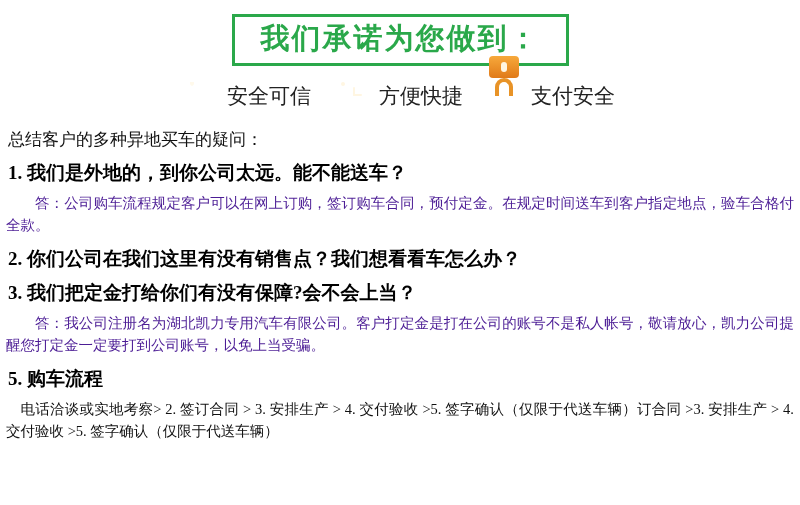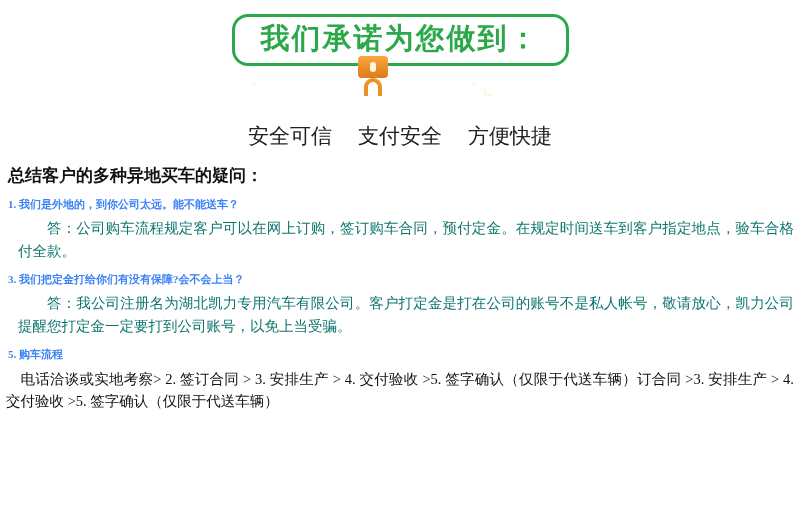"我们承诺为您做到：" * { border-radius: 16px -> none }
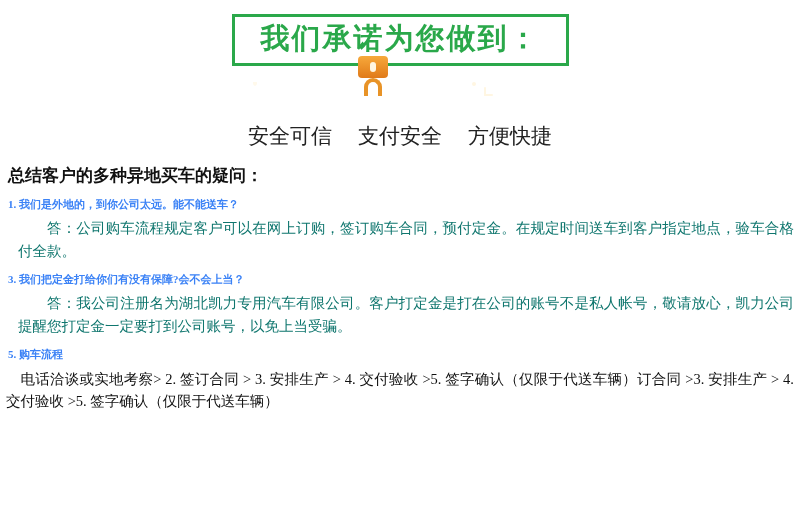"安全可信" .feature { align-items: none -> center; flex-direction: column -> none }
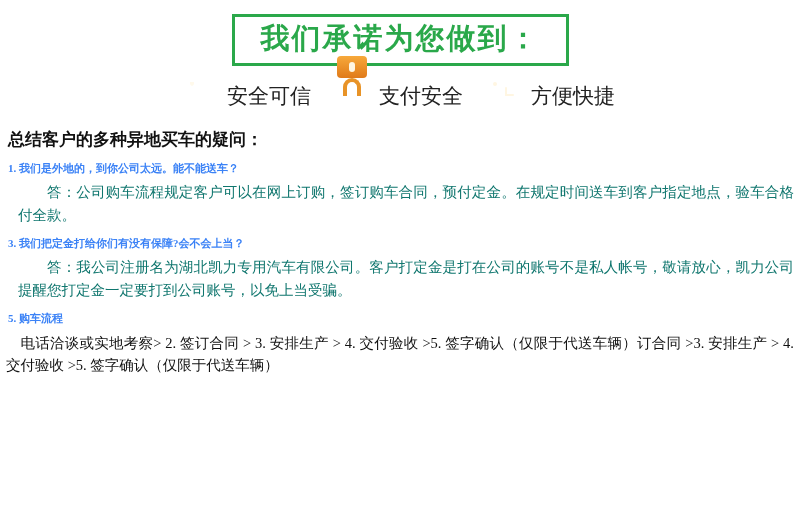"支付安全" div.feature { order: before "方便快捷" -> after "方便快捷" }
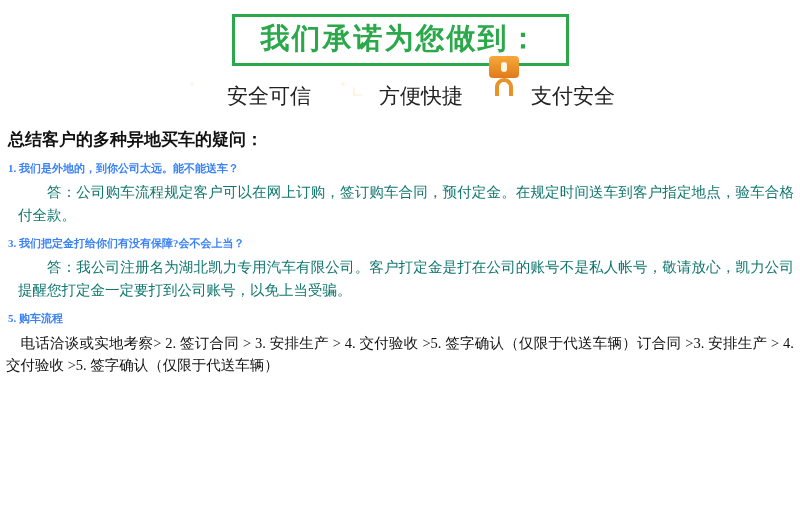"总结客户的多种异地买车的疑问：" .section-title { font-weight: bold -> normal }
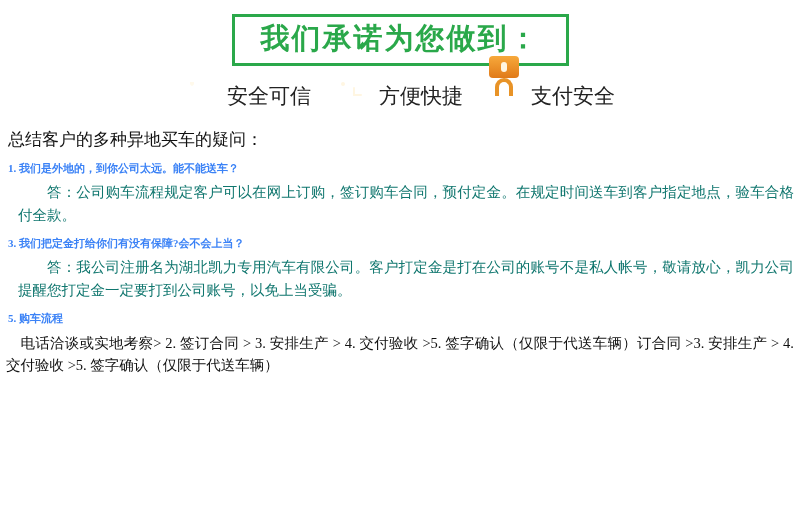"1. 我们是外地的，到你公司太远。能不能送车？" .q { color: #3b82f6 -> #000000; font-size: 11px -> 19px }
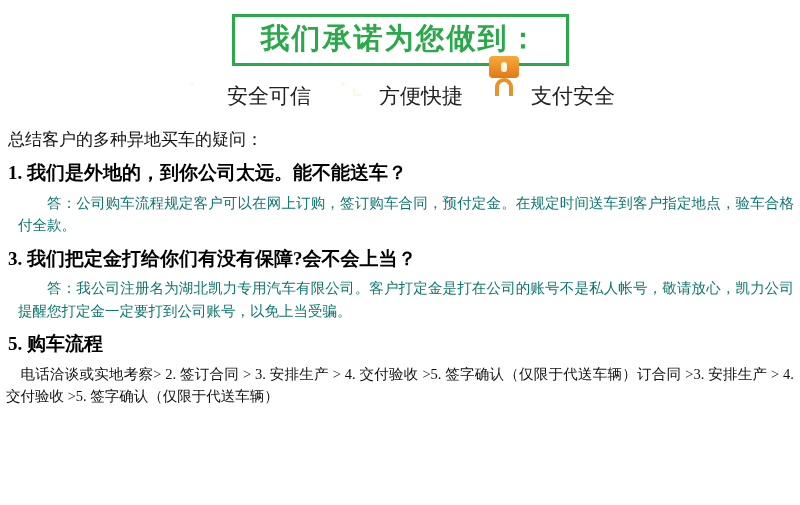"答：公司购车流程规定客户可以在网上订购，签订购车合同，预付定金。在规定时间送车到" .a { color: #0f766e -> #4c1d95; margin: 0 0 4px 12px -> 0 0 4px 0 }
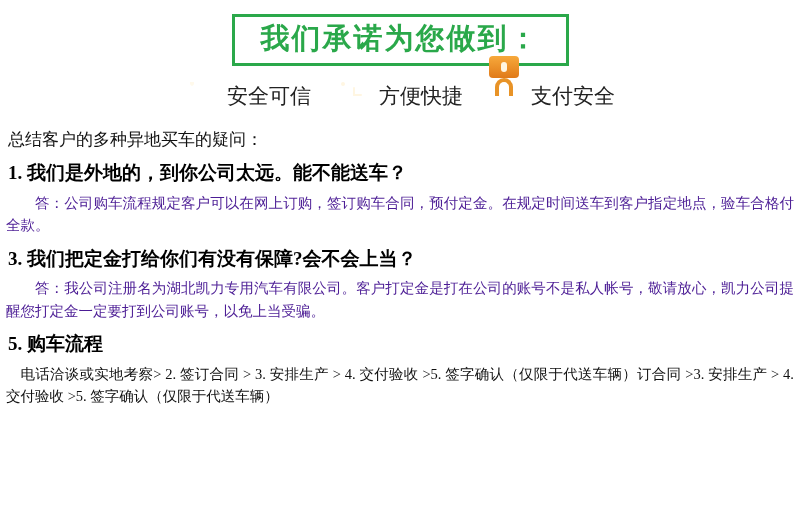"2. 你们公司在我们这里有没有销售点？我们想看看车怎么办？" div.q { html: none -> <div>2. 你们公司在我们这里有没有销售点？我们想看看车怎么办？</div> }
